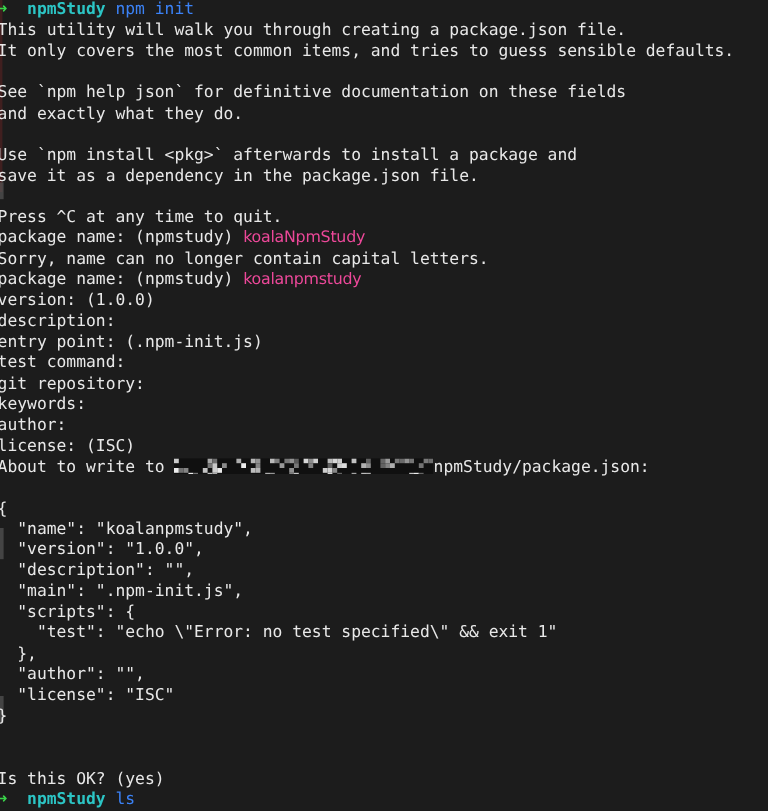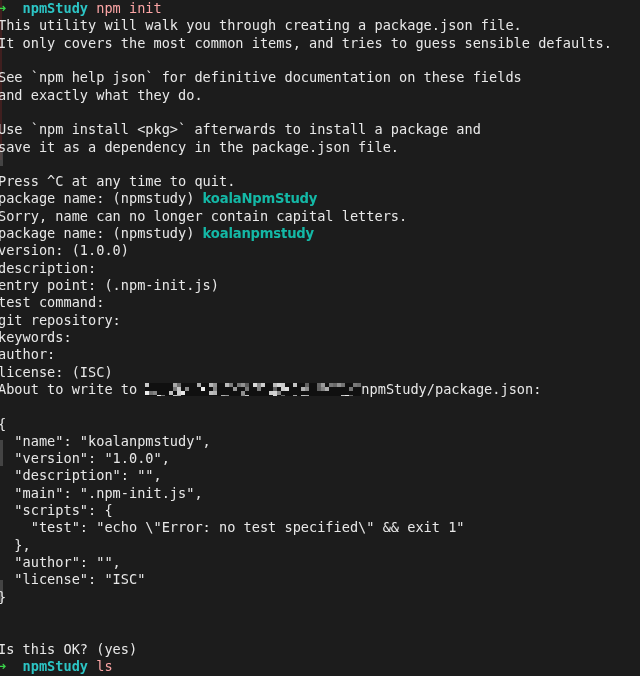"npm init" .cmd { color: #fca5a5 -> #3b82f6 }
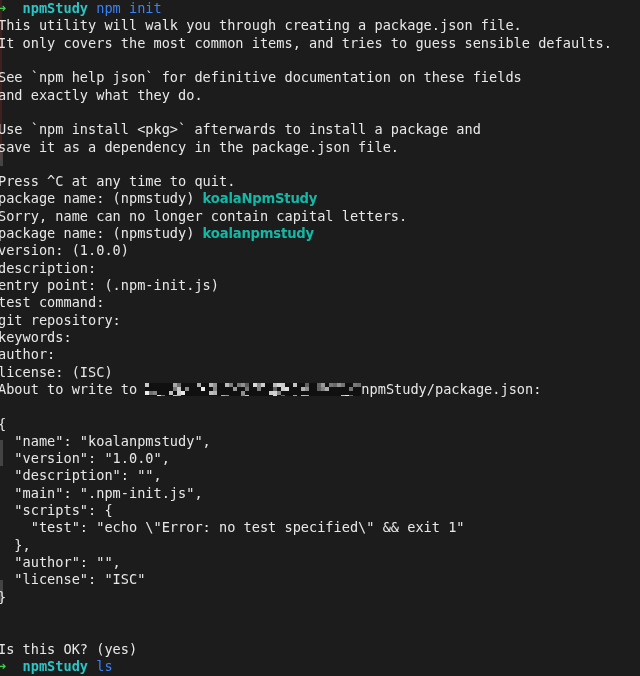"koalaNpmStudy" .typed { color: #14b8a6 -> #ec4899; font-weight: bold -> normal }
